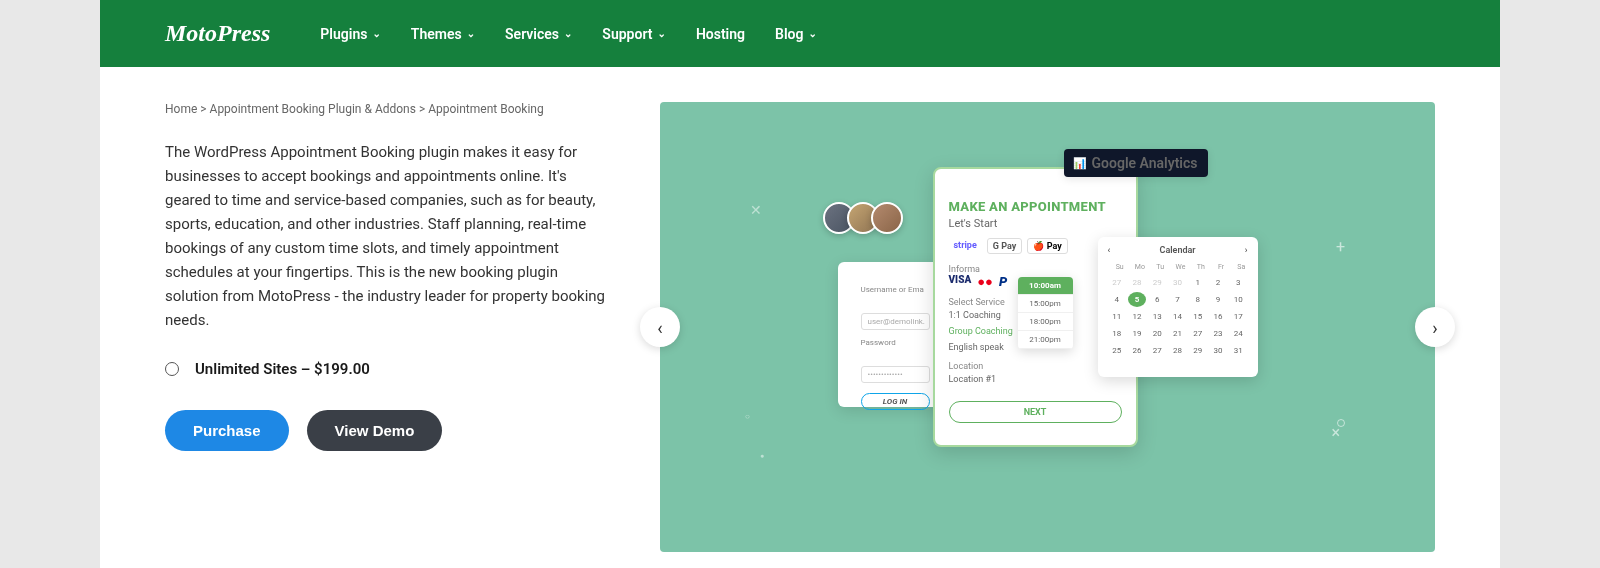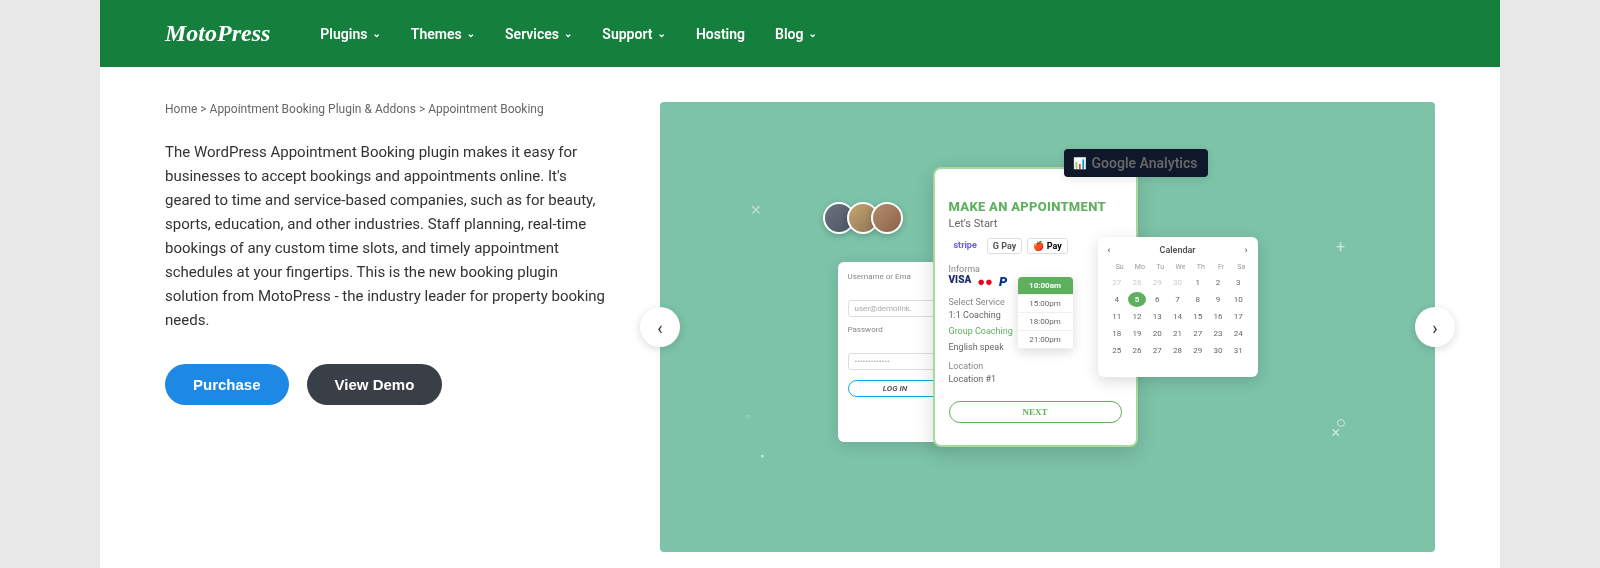"Username or Ema" .login-panel { height: 180px -> 145px; padding: 10px -> 23px }
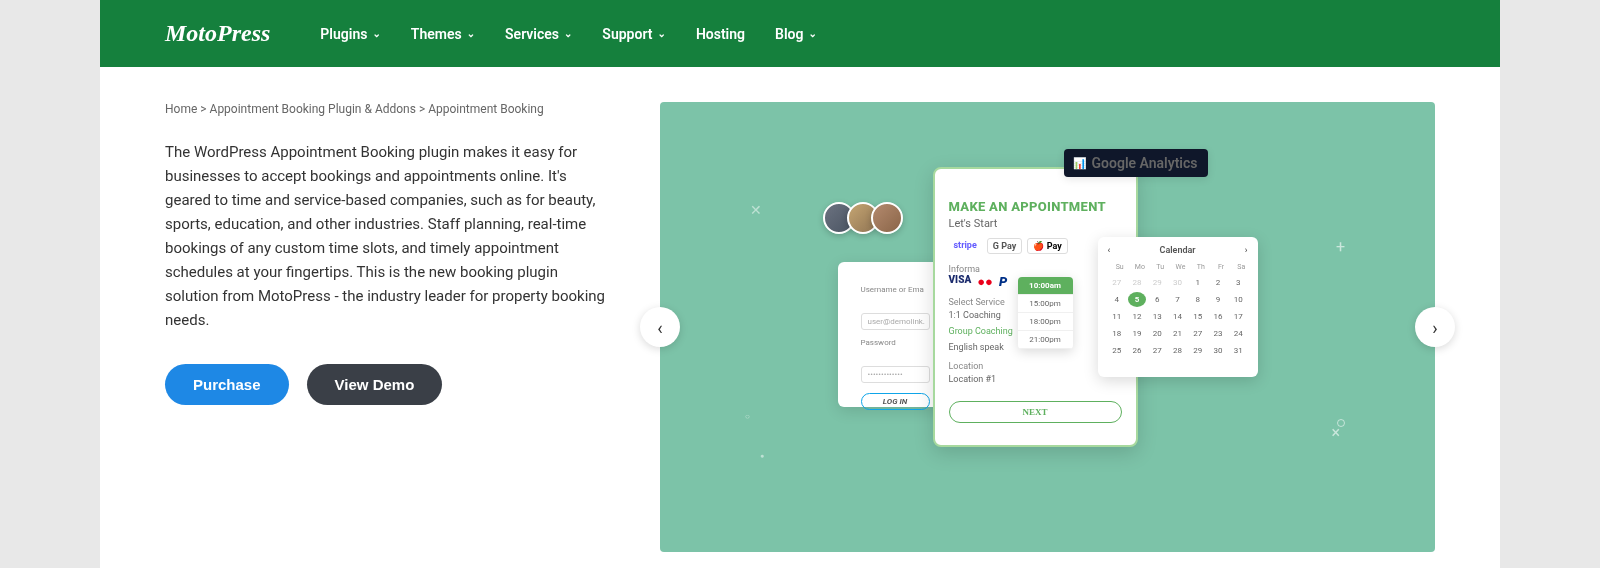"Unlimited Sites – $199.00" label.price-option { html: none -> <label> <span></span> <span>Unlimited Sites – $199.00</span> </label> }
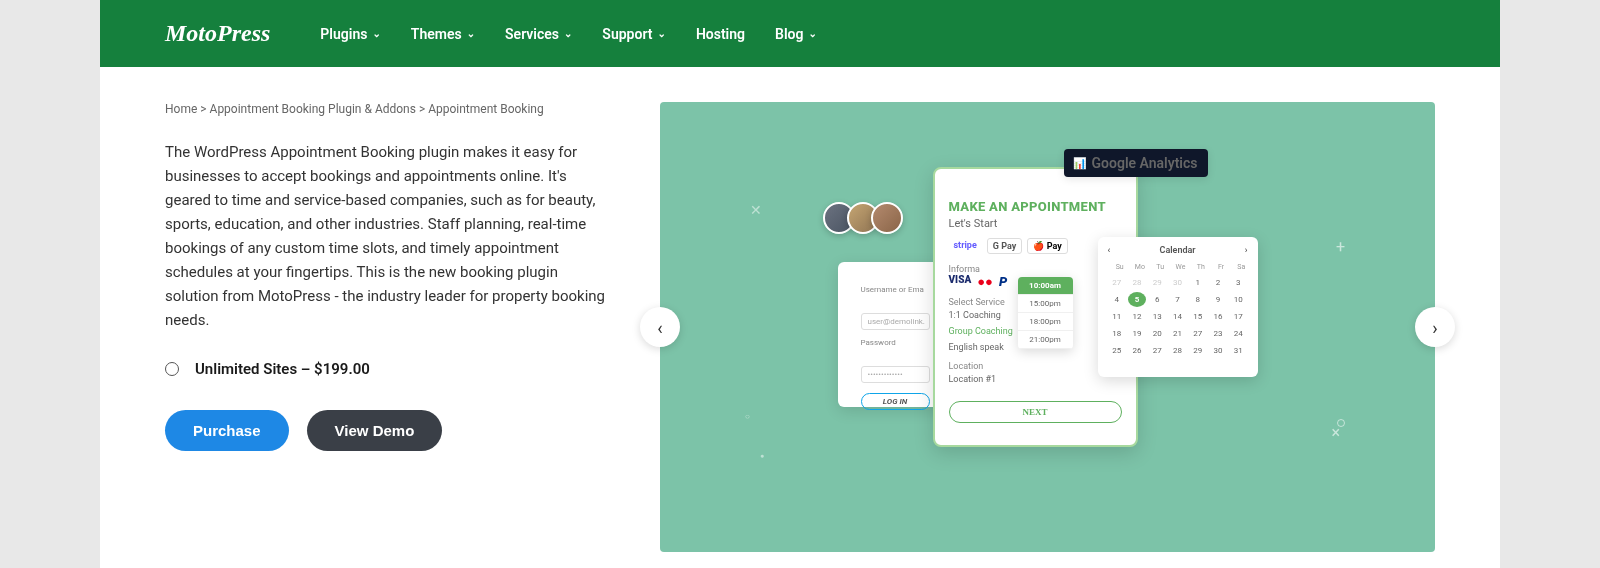"NEXT" .next-btn { font-family: Liberation Serif, serif -> none }
